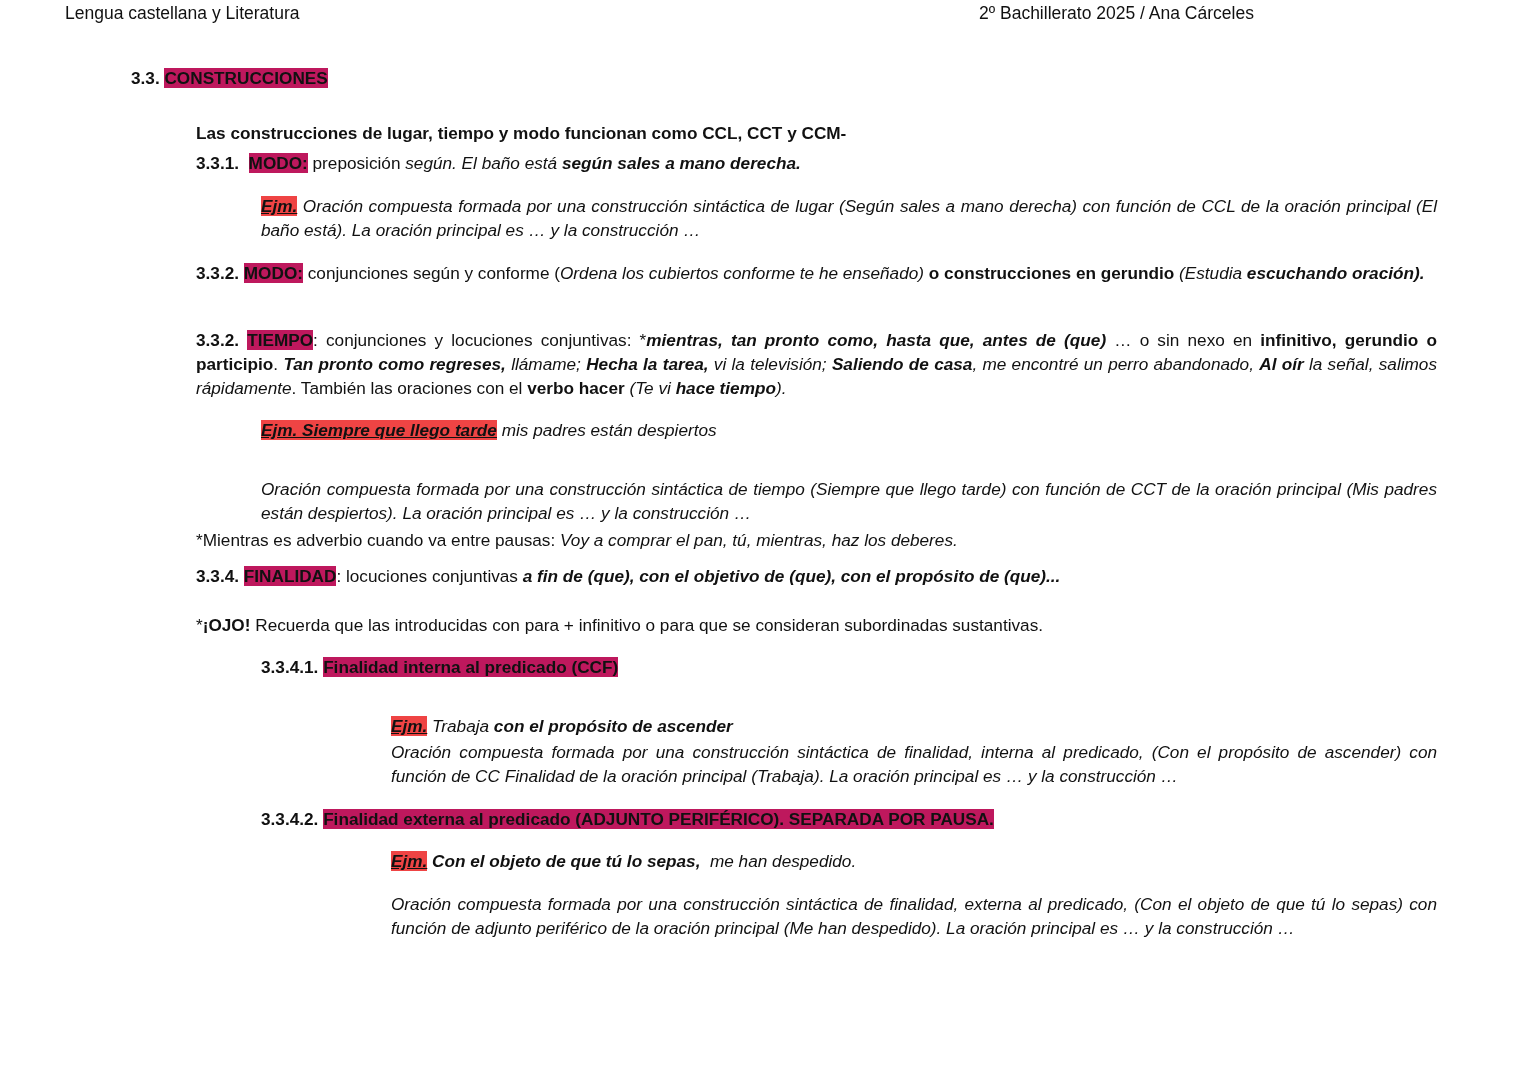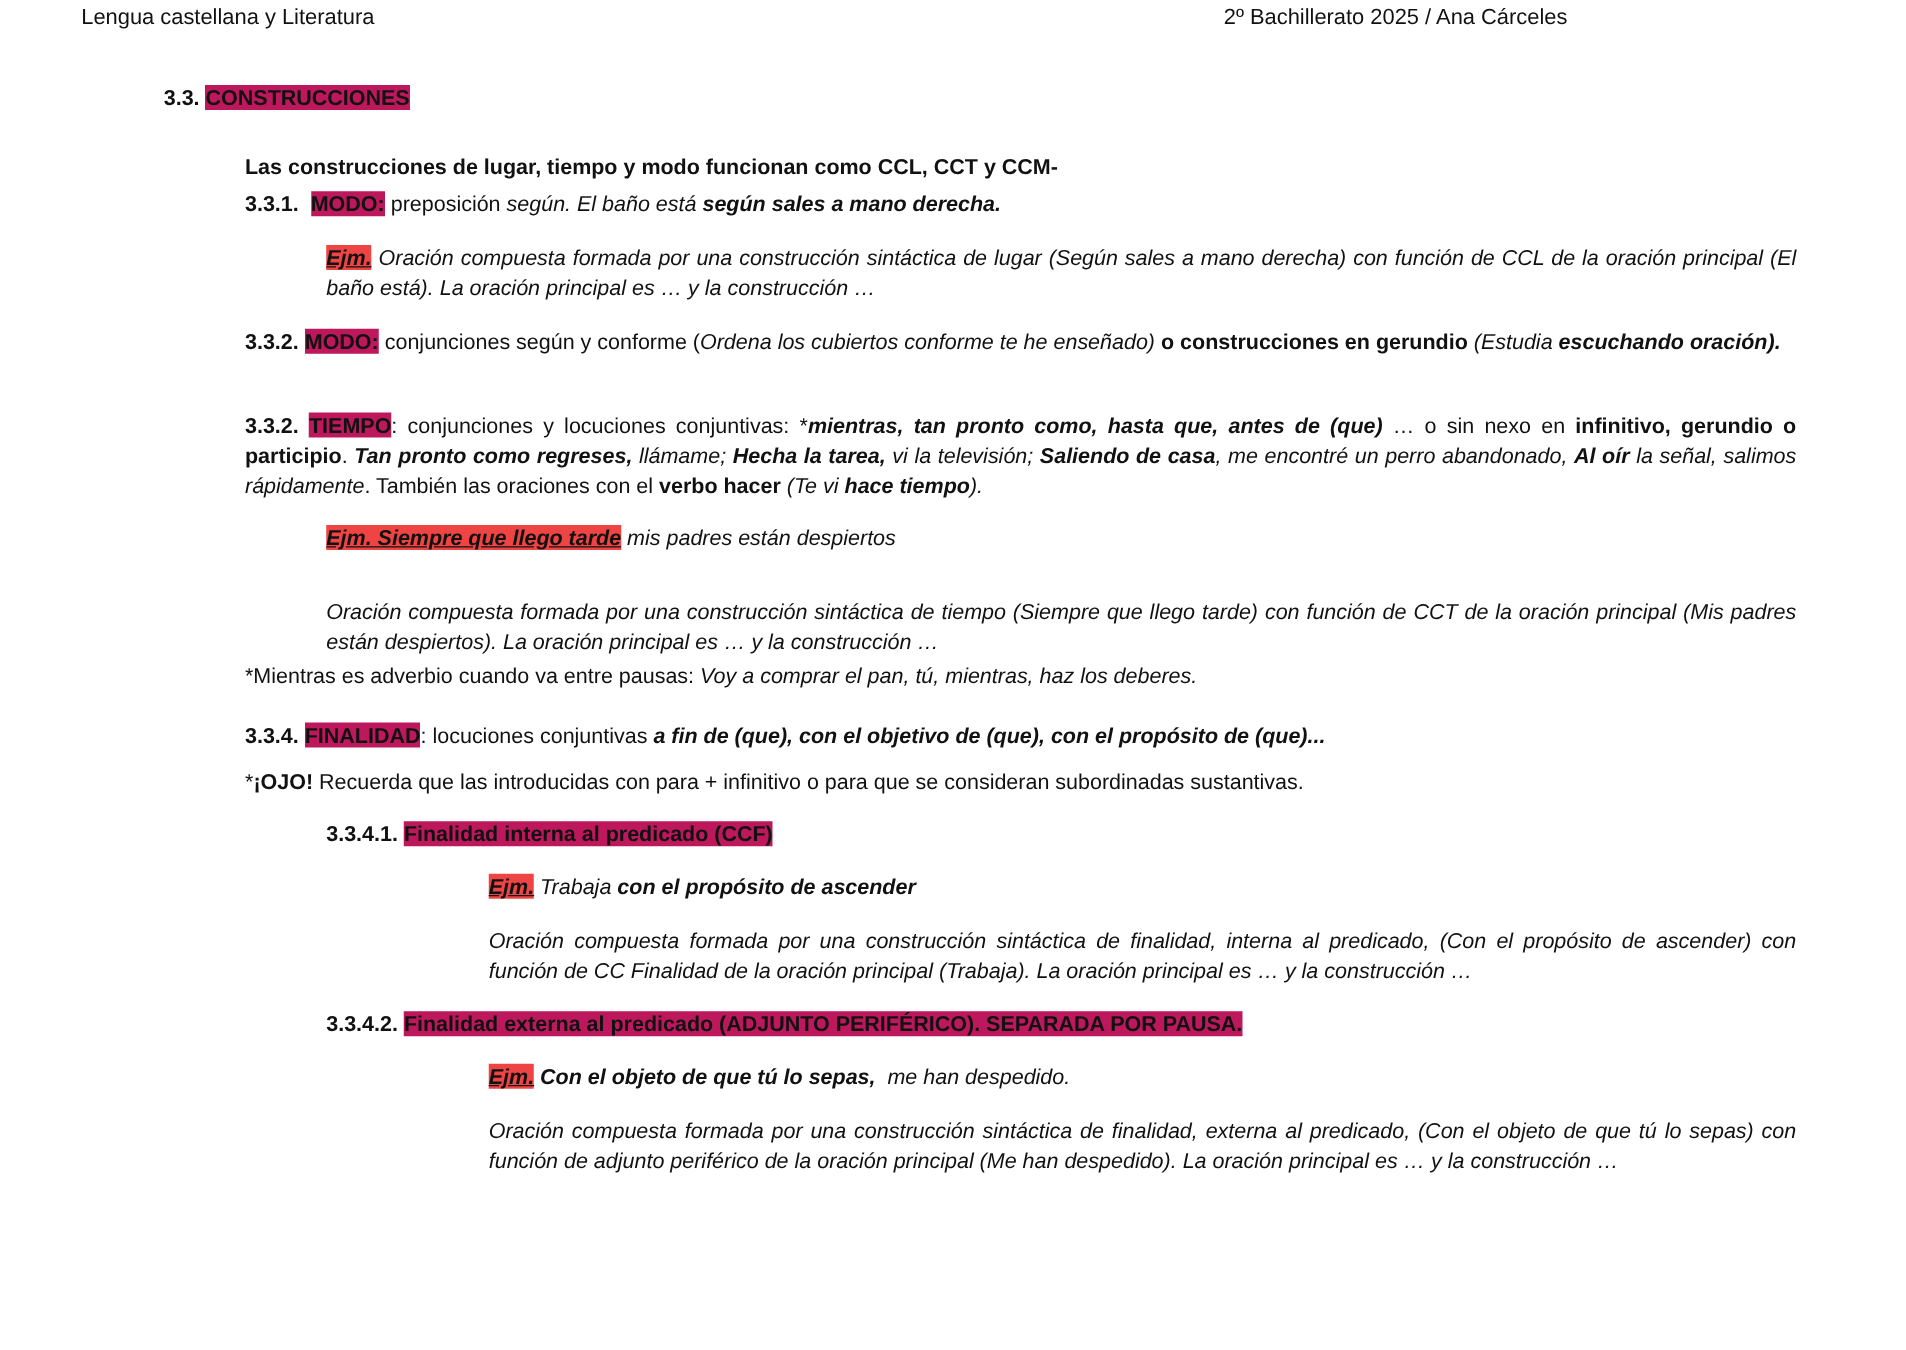"3.3.4. FINALIDAD: locuciones conjuntivas" div.blk { top: 576px -> 564px }
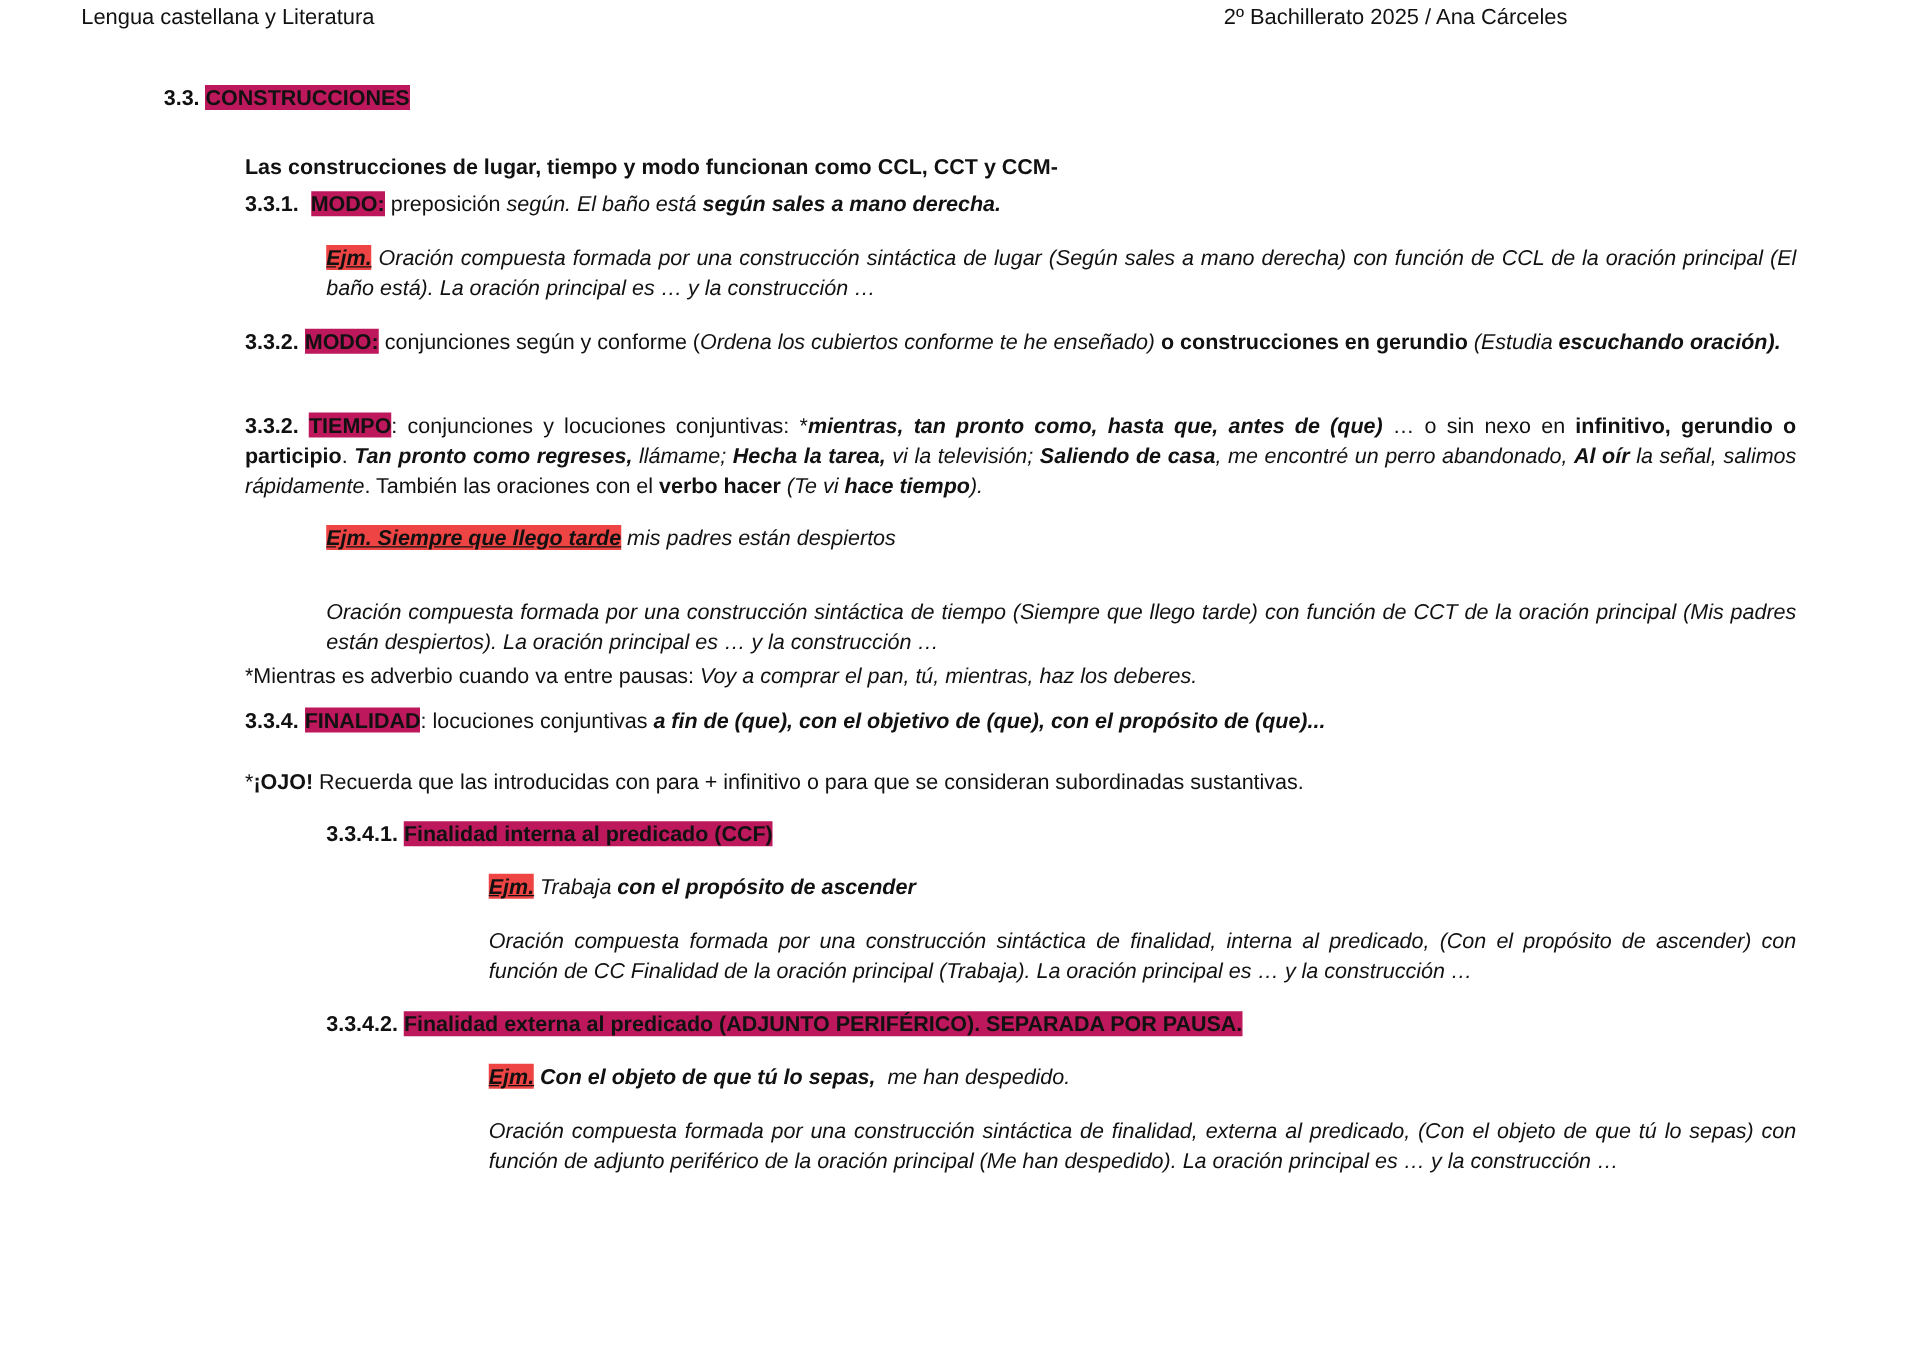"Ejm. Trabaja con el propósito" div.blk { top: 697px -> 714px }
